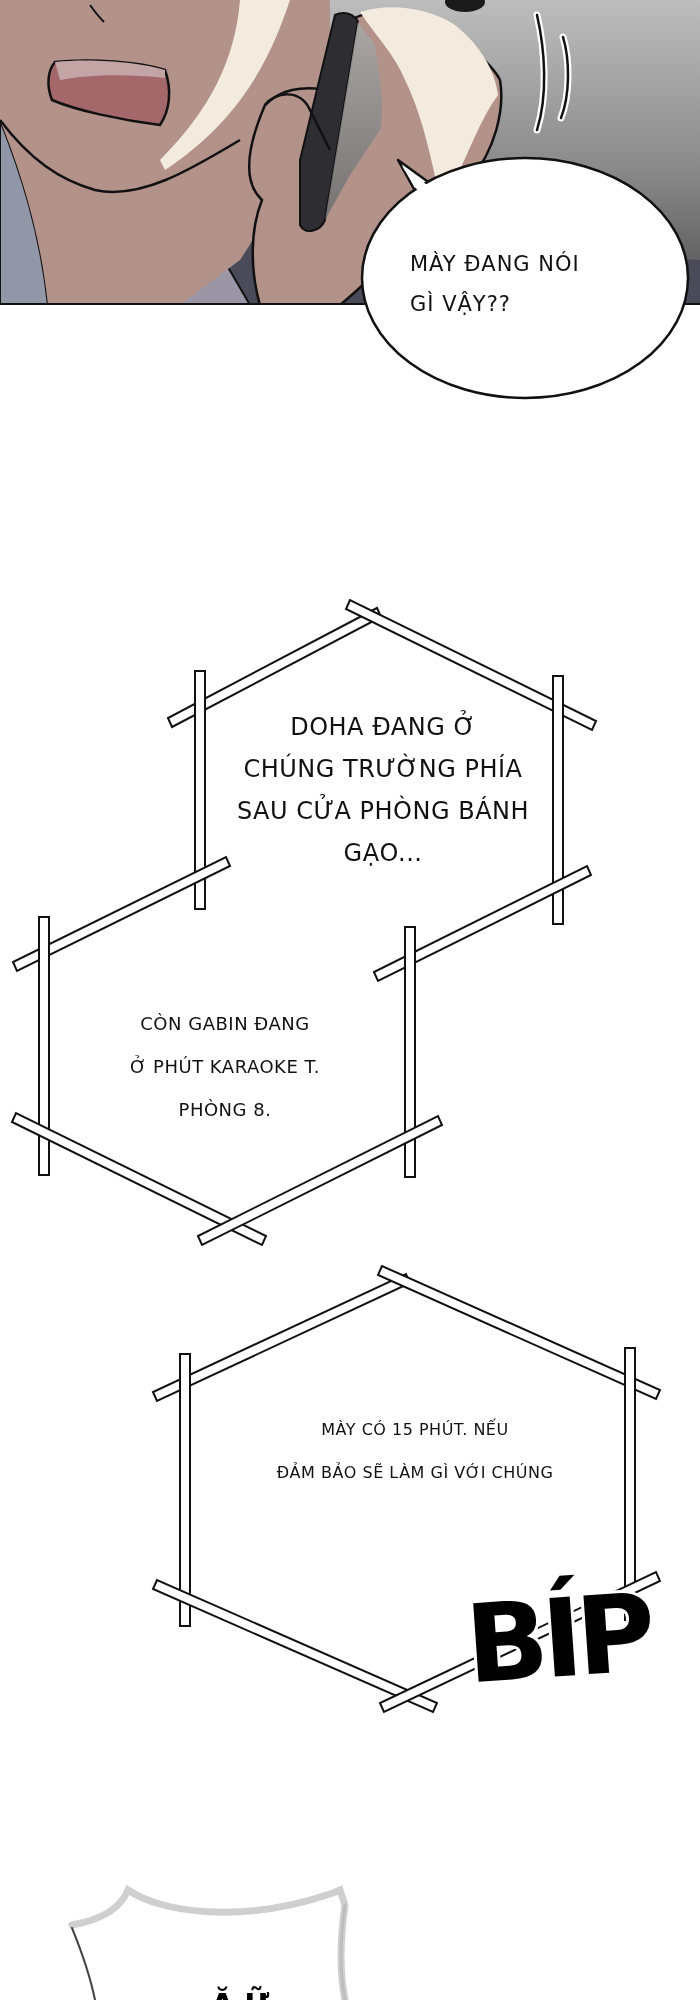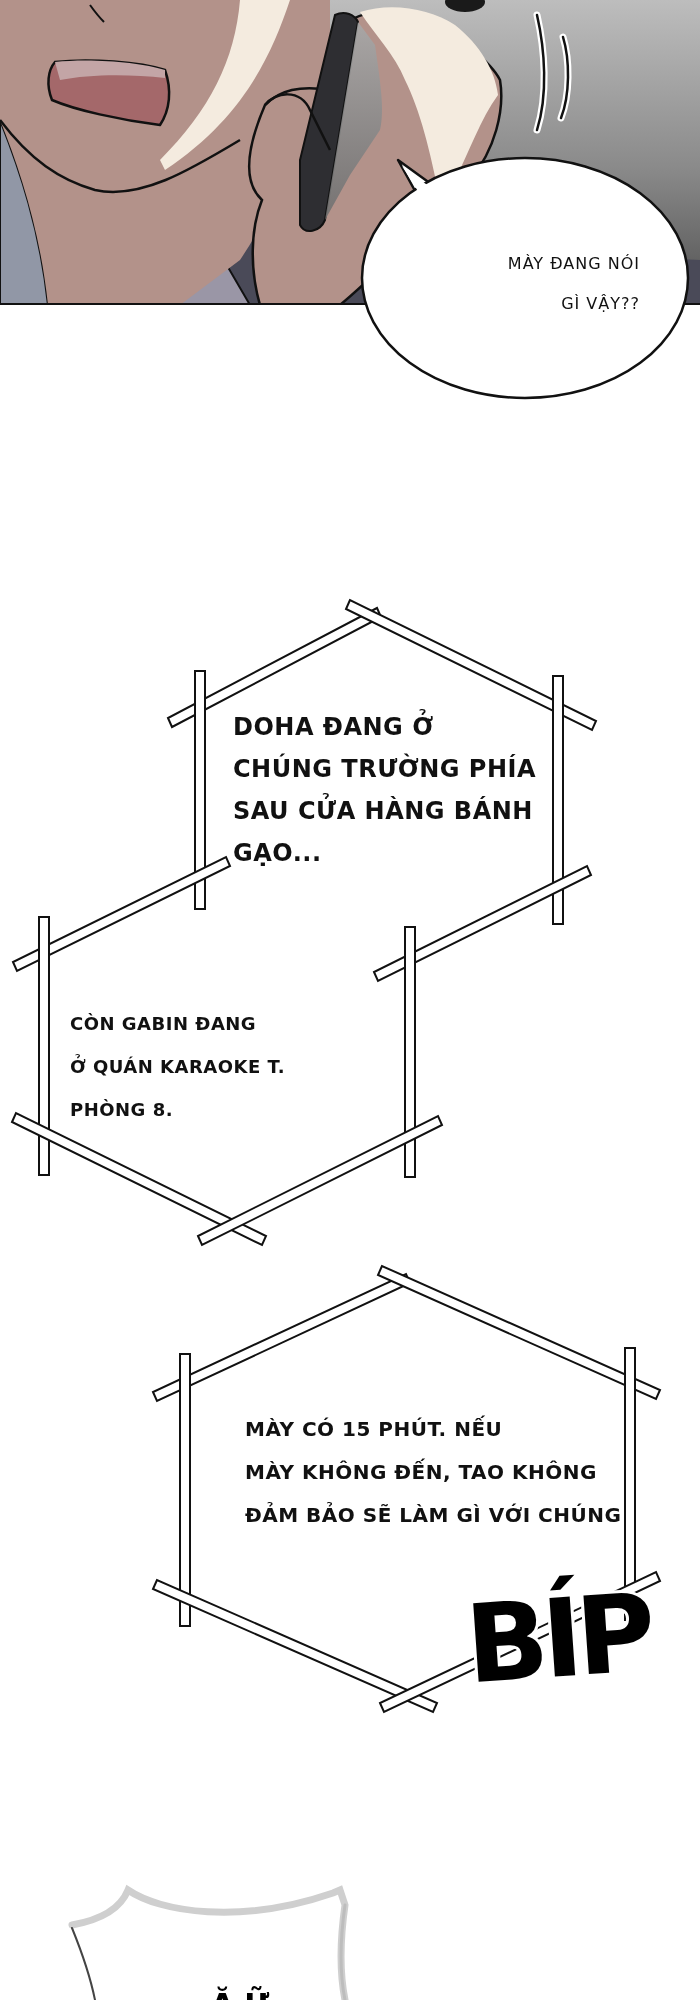"MÀY ĐANG NÓI" .bubble-text { font-size: 16px -> 21px; text-align: right -> left }
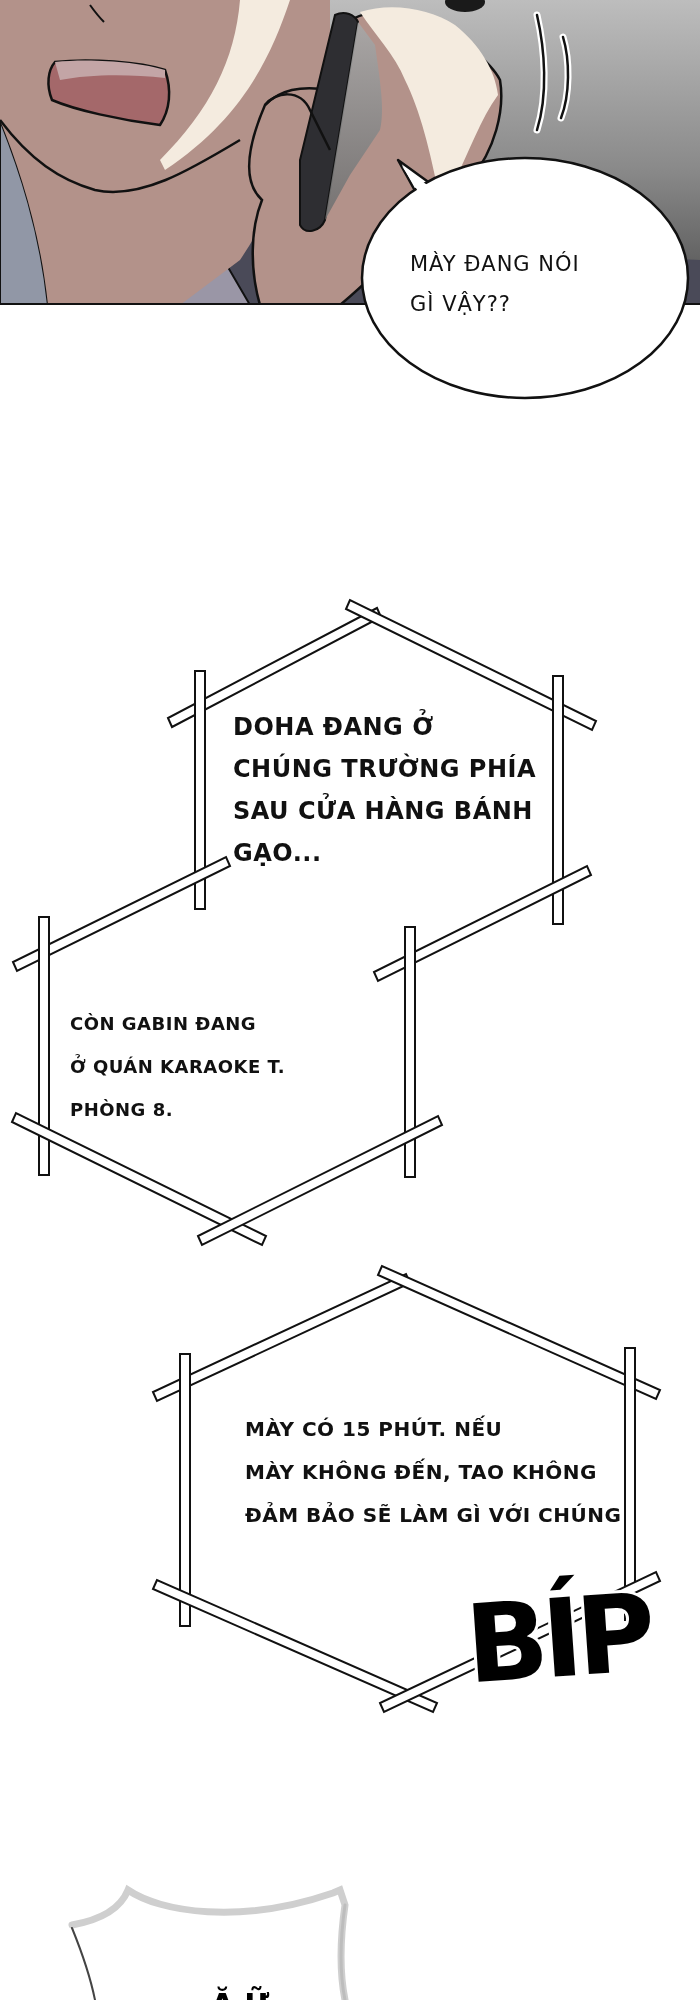"DOHA ĐANG Ở" .caption { font-weight: bold -> normal; text-align: none -> center }
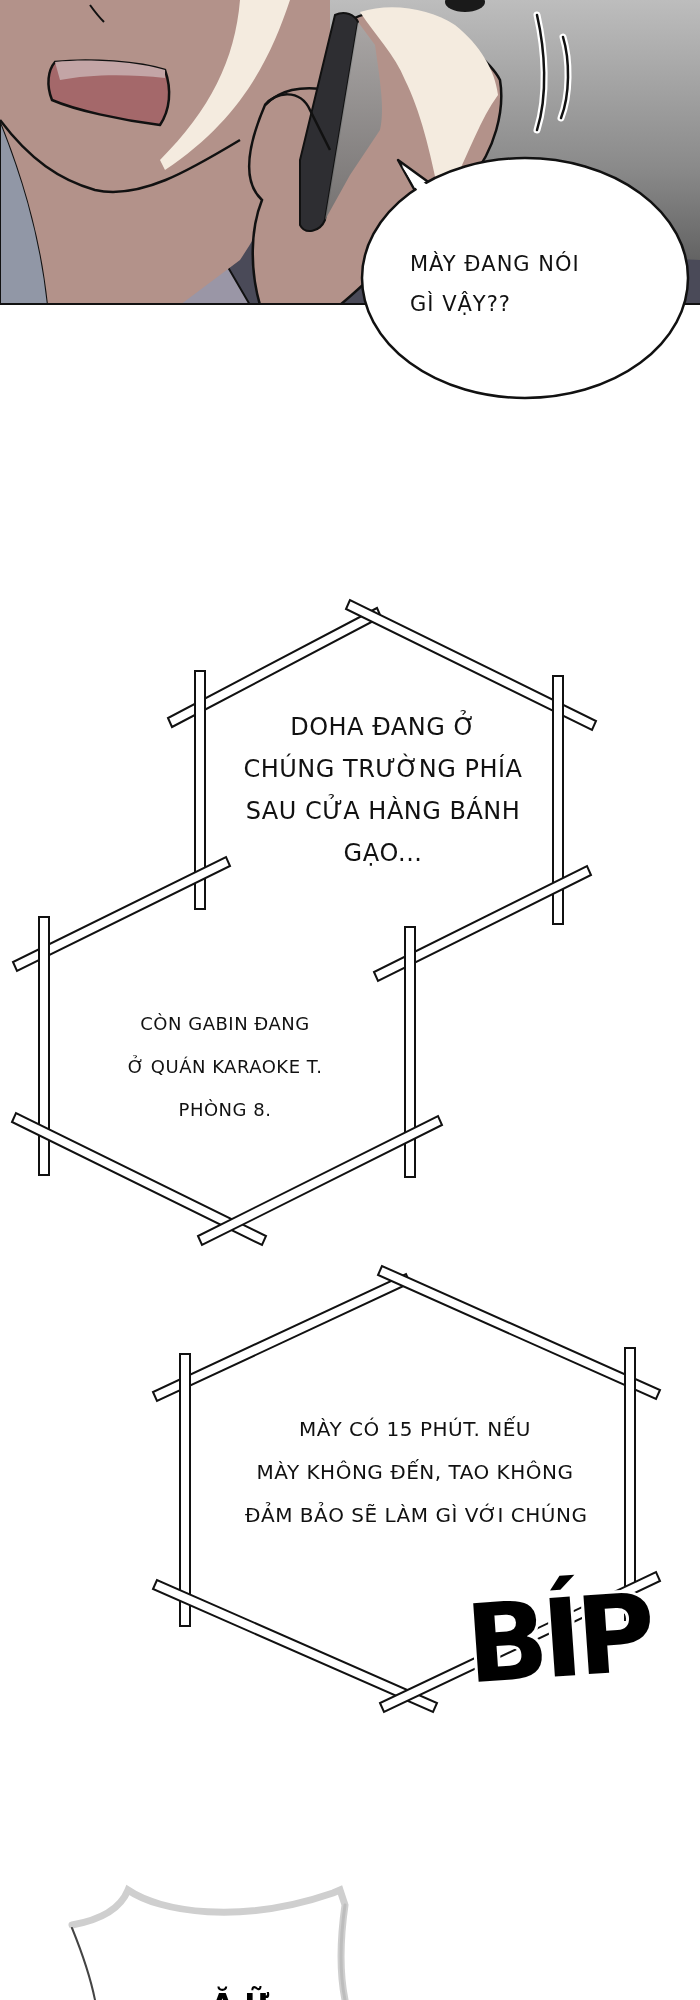"SAU CỬA HÀNG BÁNH" span.line { text: HÀNG -> PHÒNG }
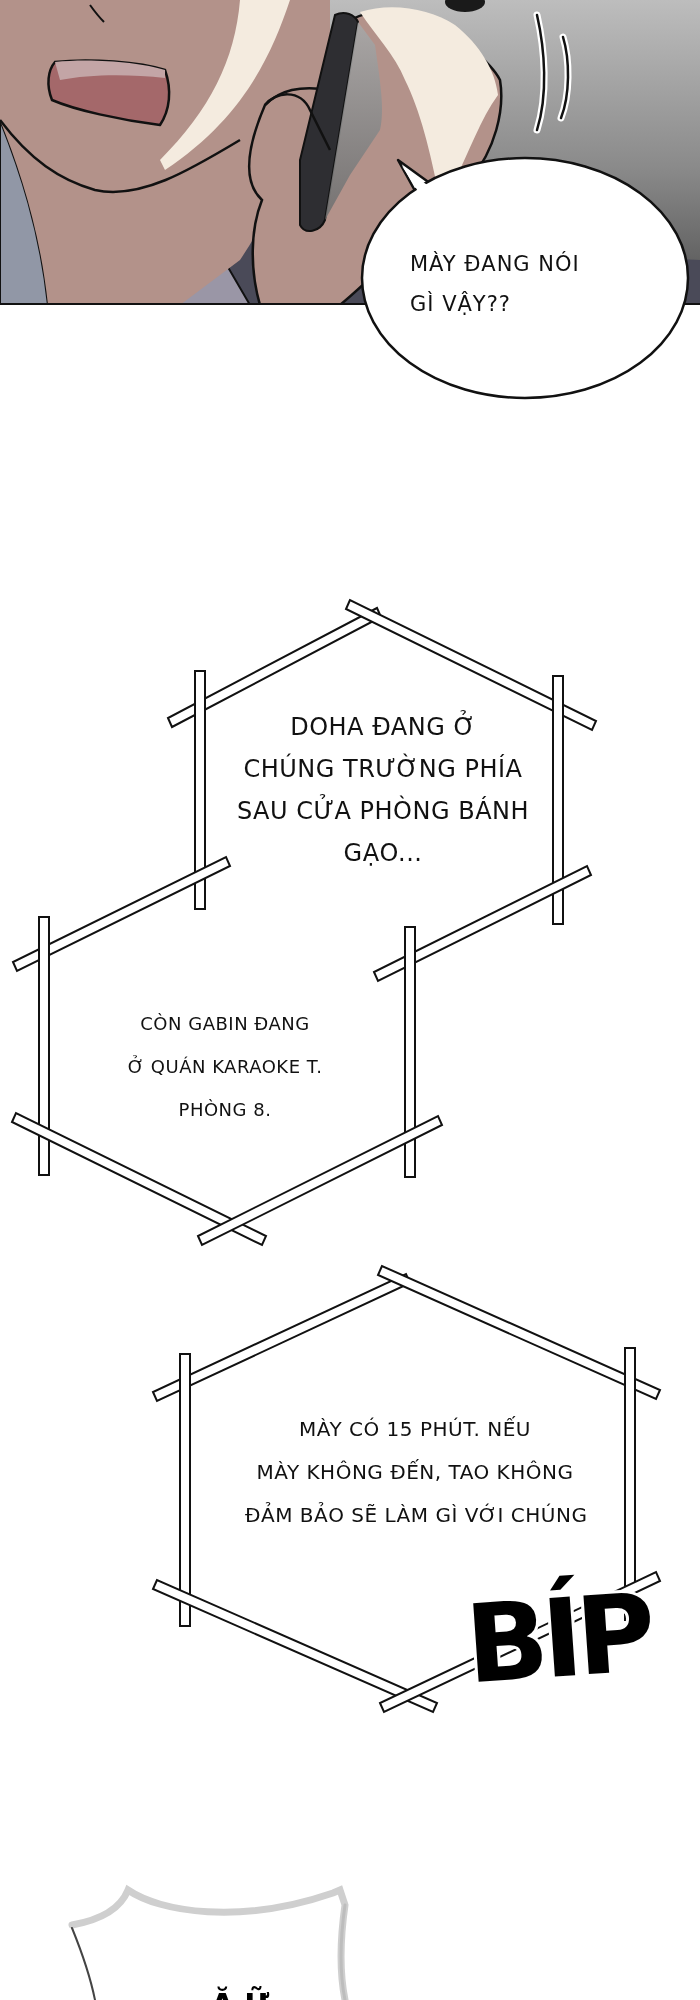"Ở QUÁN KARAOKE T." span.line { text: QUÁN -> PHÚT }
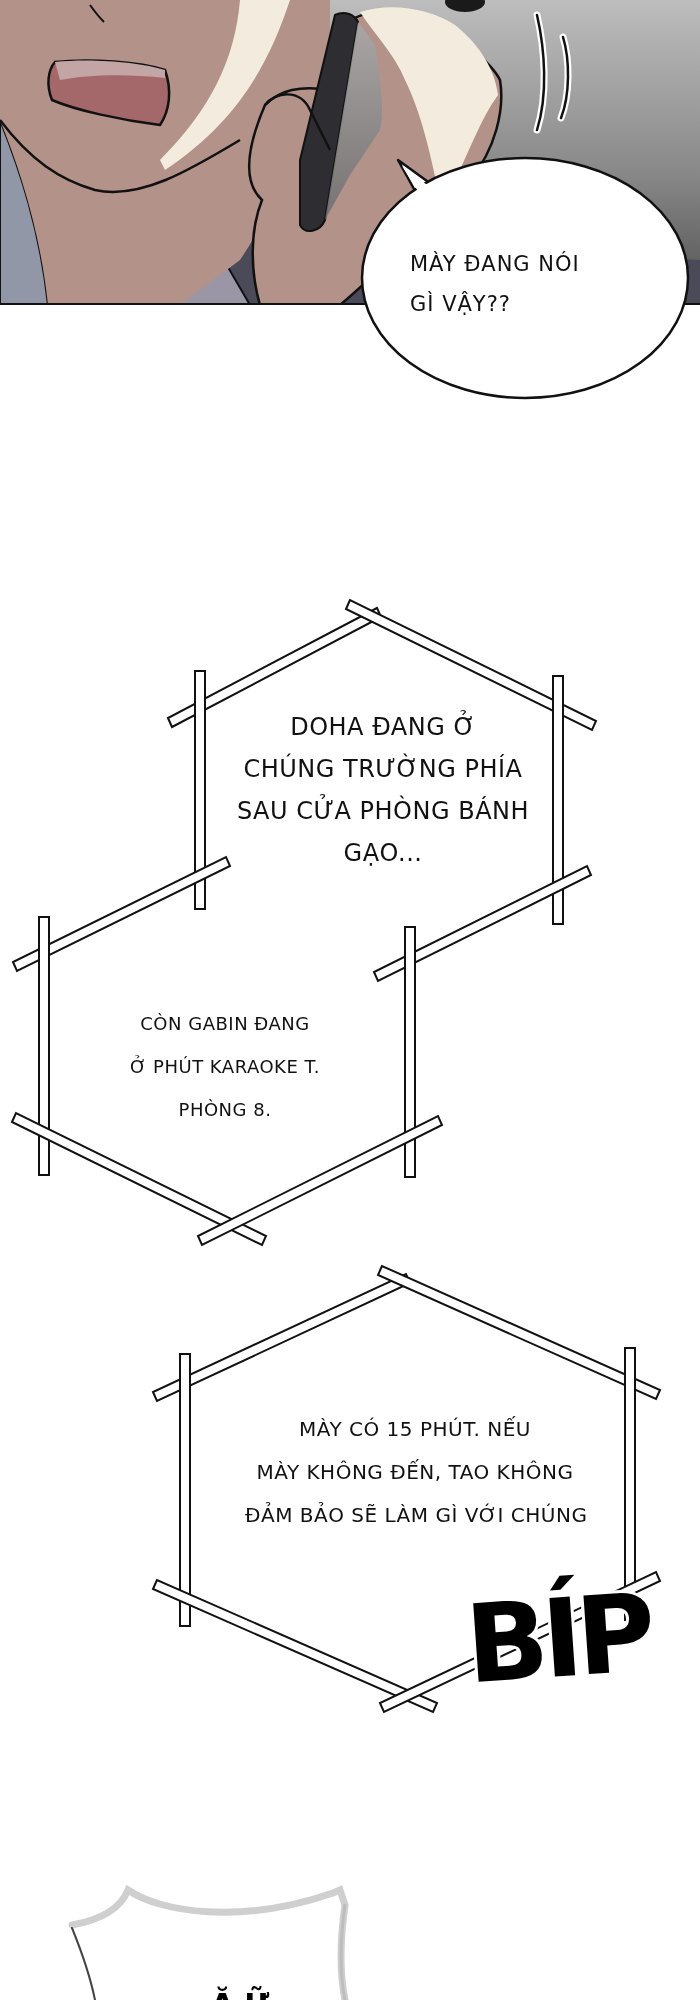"MÀY CÓ 15 PHÚT. NẾU" .cap3 { font-size: 20px -> 16px }
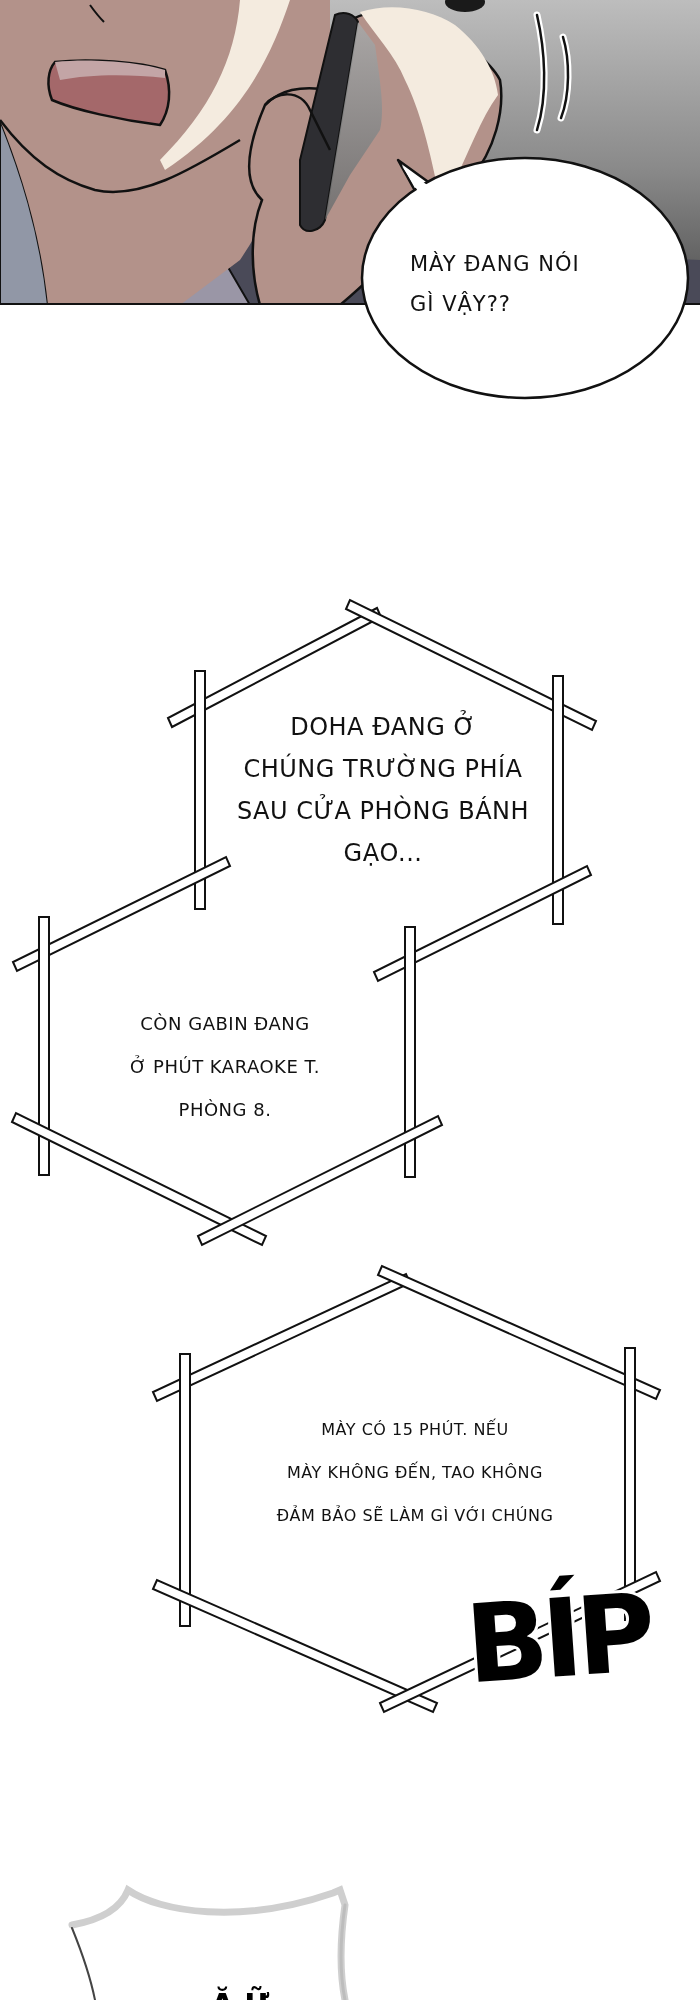"MÀY KHÔNG ĐẾN, TAO KHÔNG" span.line { html: <span>MÀY KHÔNG ĐẾN, TAO KHÔNG</span> -> none }
